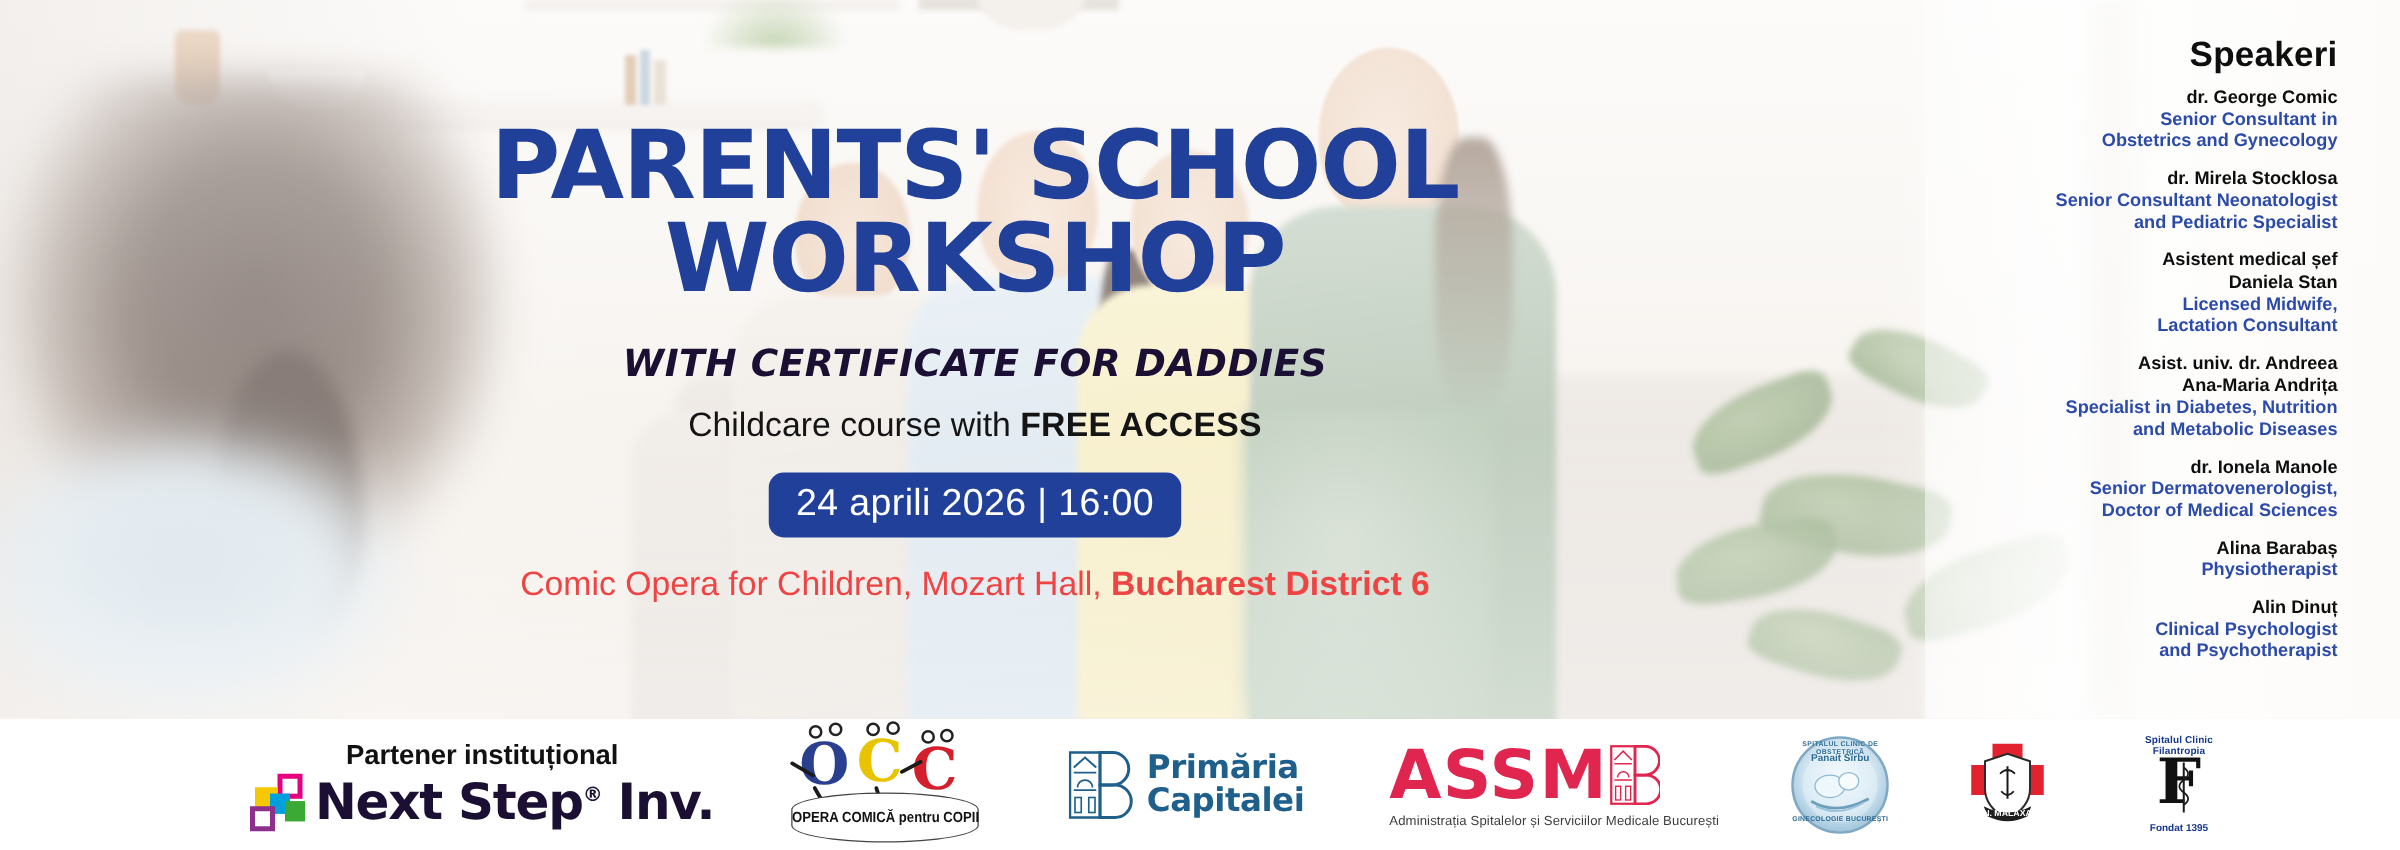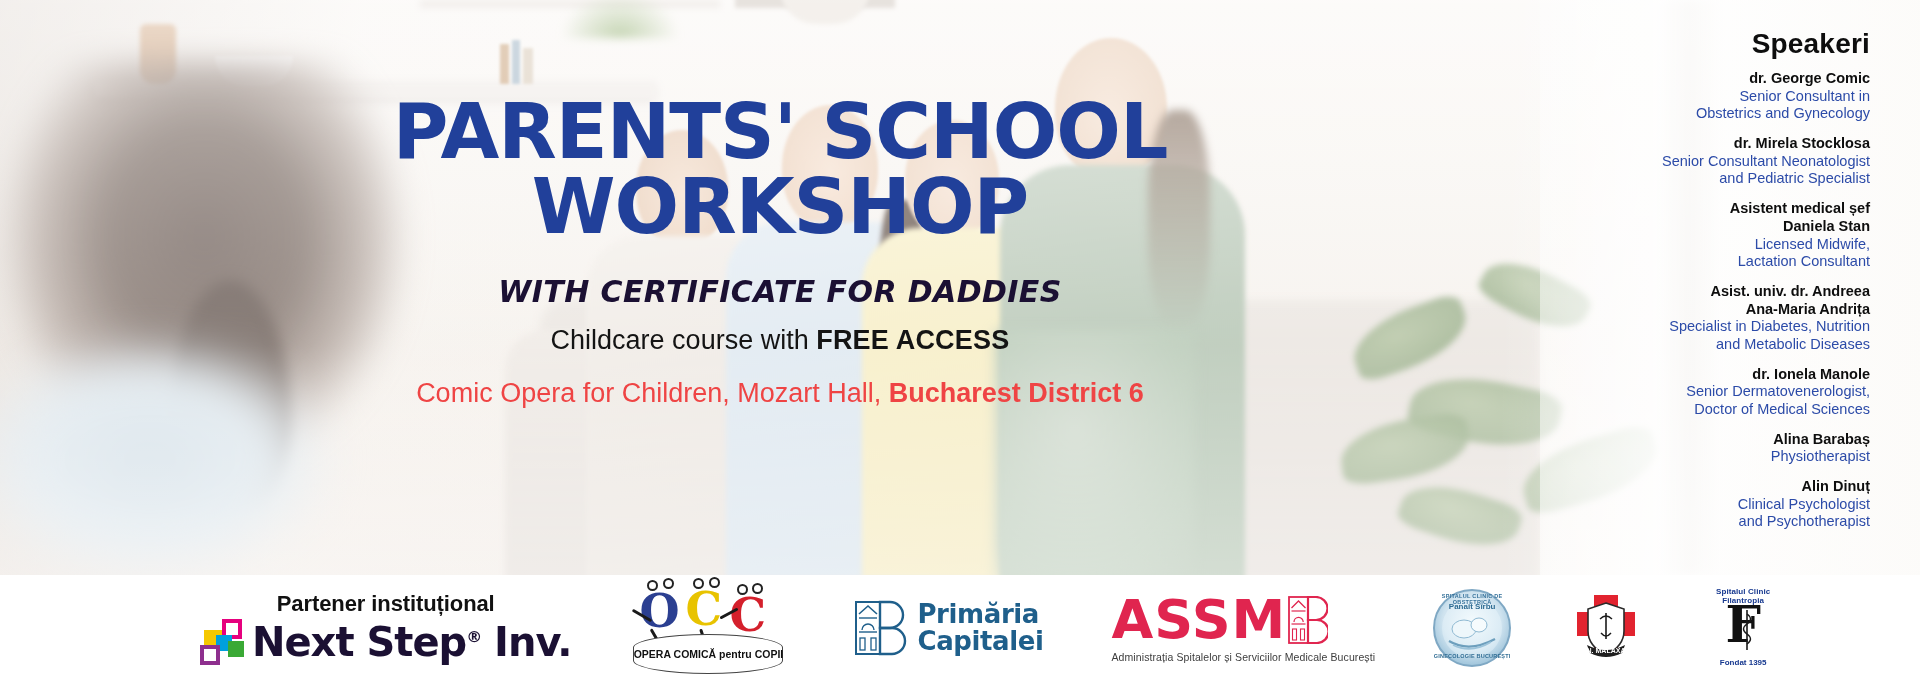"Senior Consultant in" .speaker-role { font-weight: 400 -> 700 }
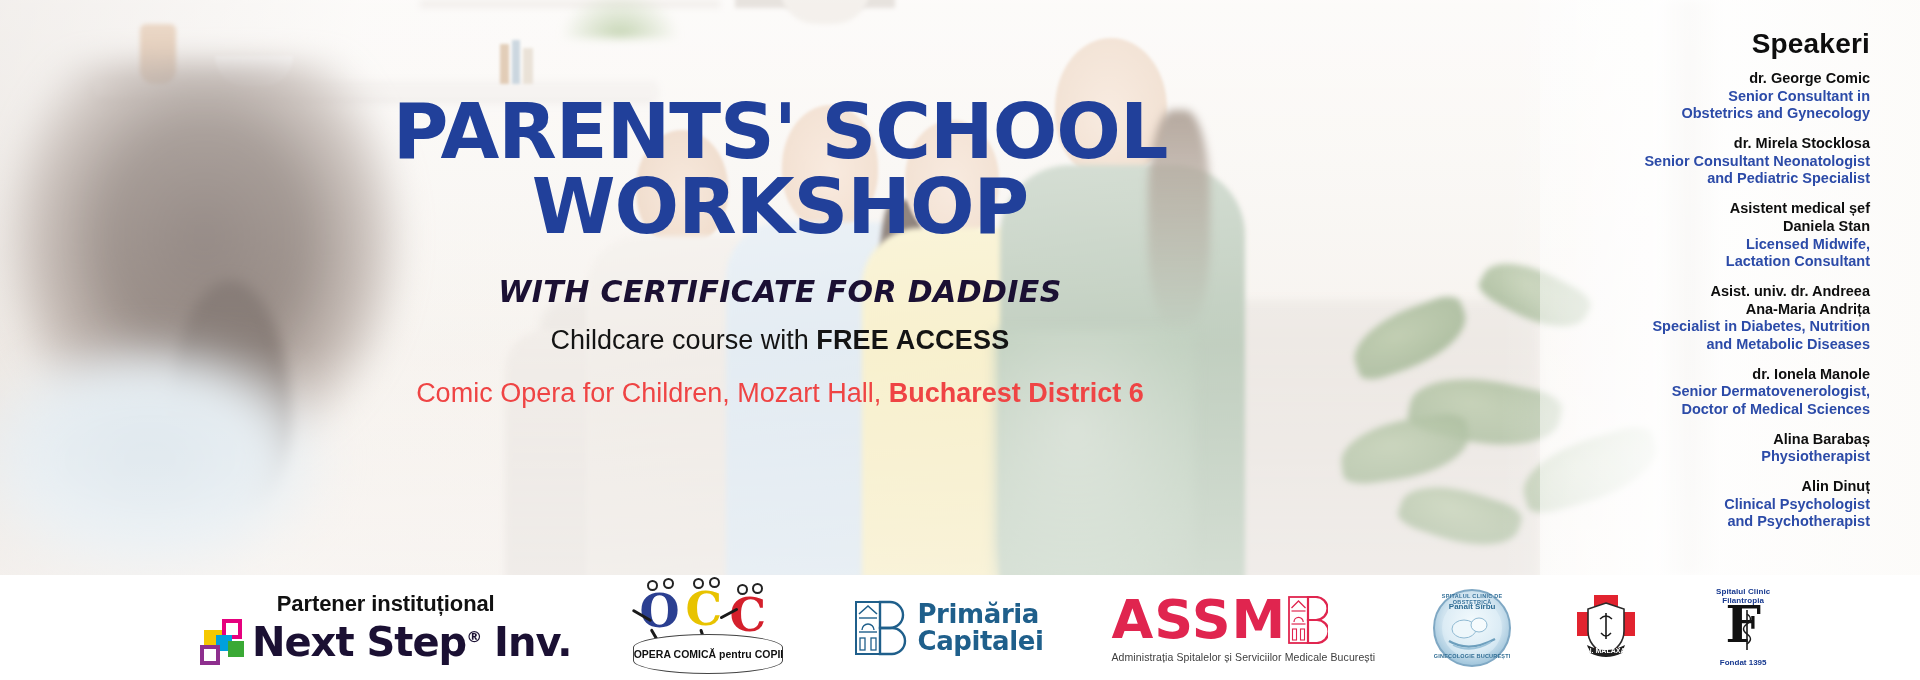"24 aprili 2026 | 16:00" div { html: none -> <div> <span>24 aprili 2026 | 16:00</span> </div> }
